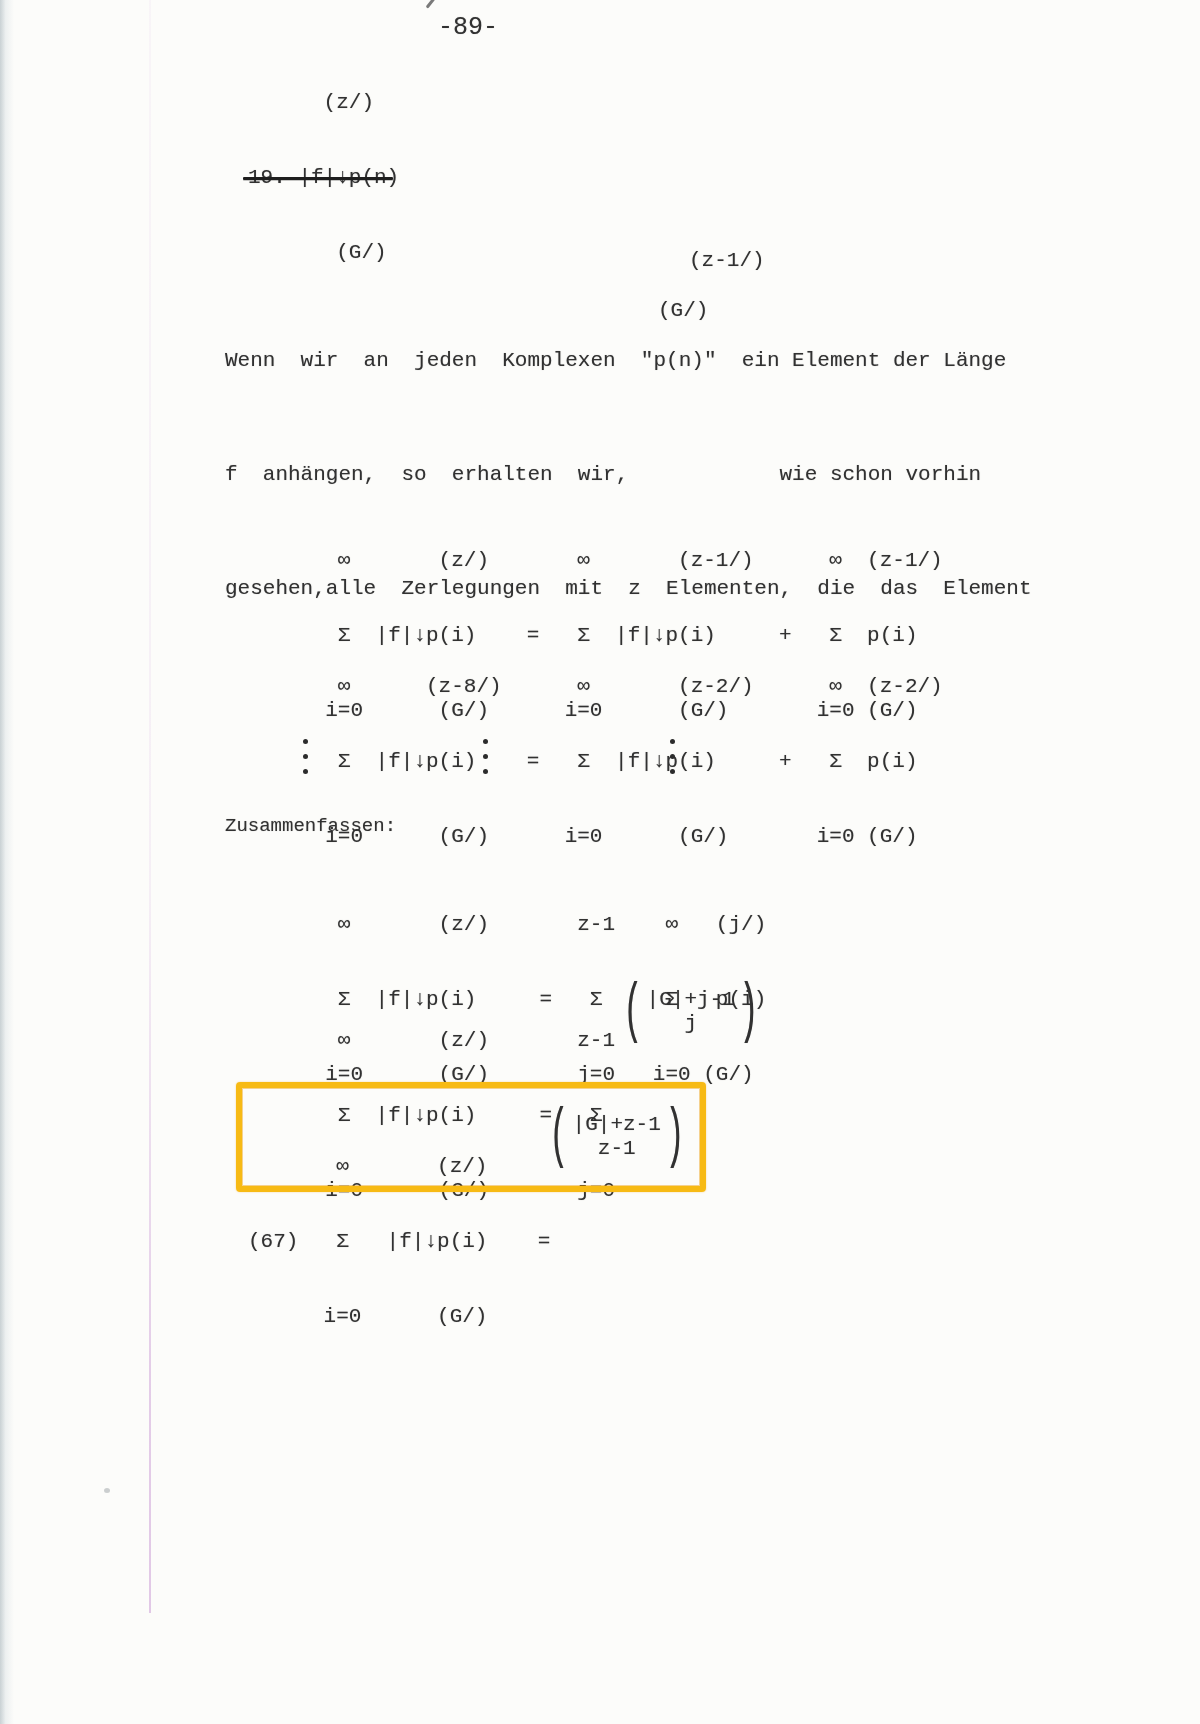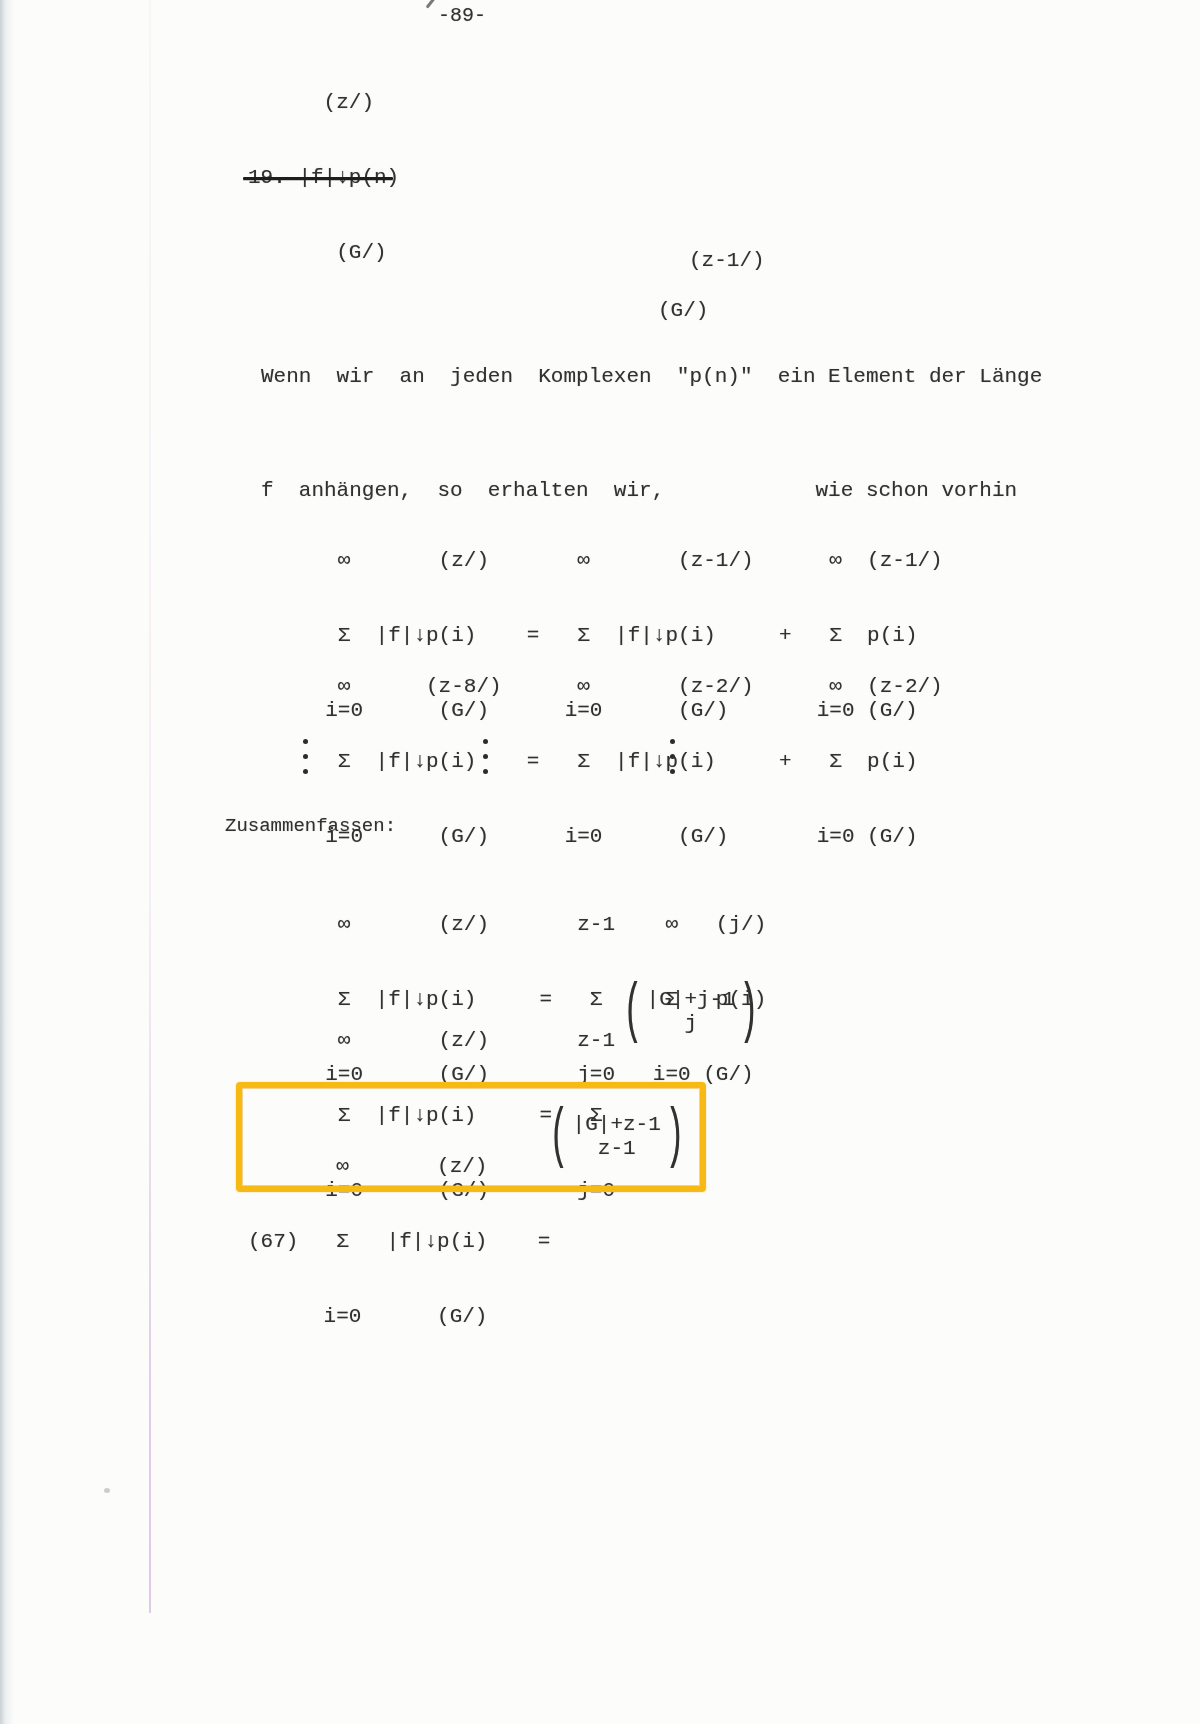"-89-" .pagenum { font-size: 20px -> 25px; top: 4px -> 16px }
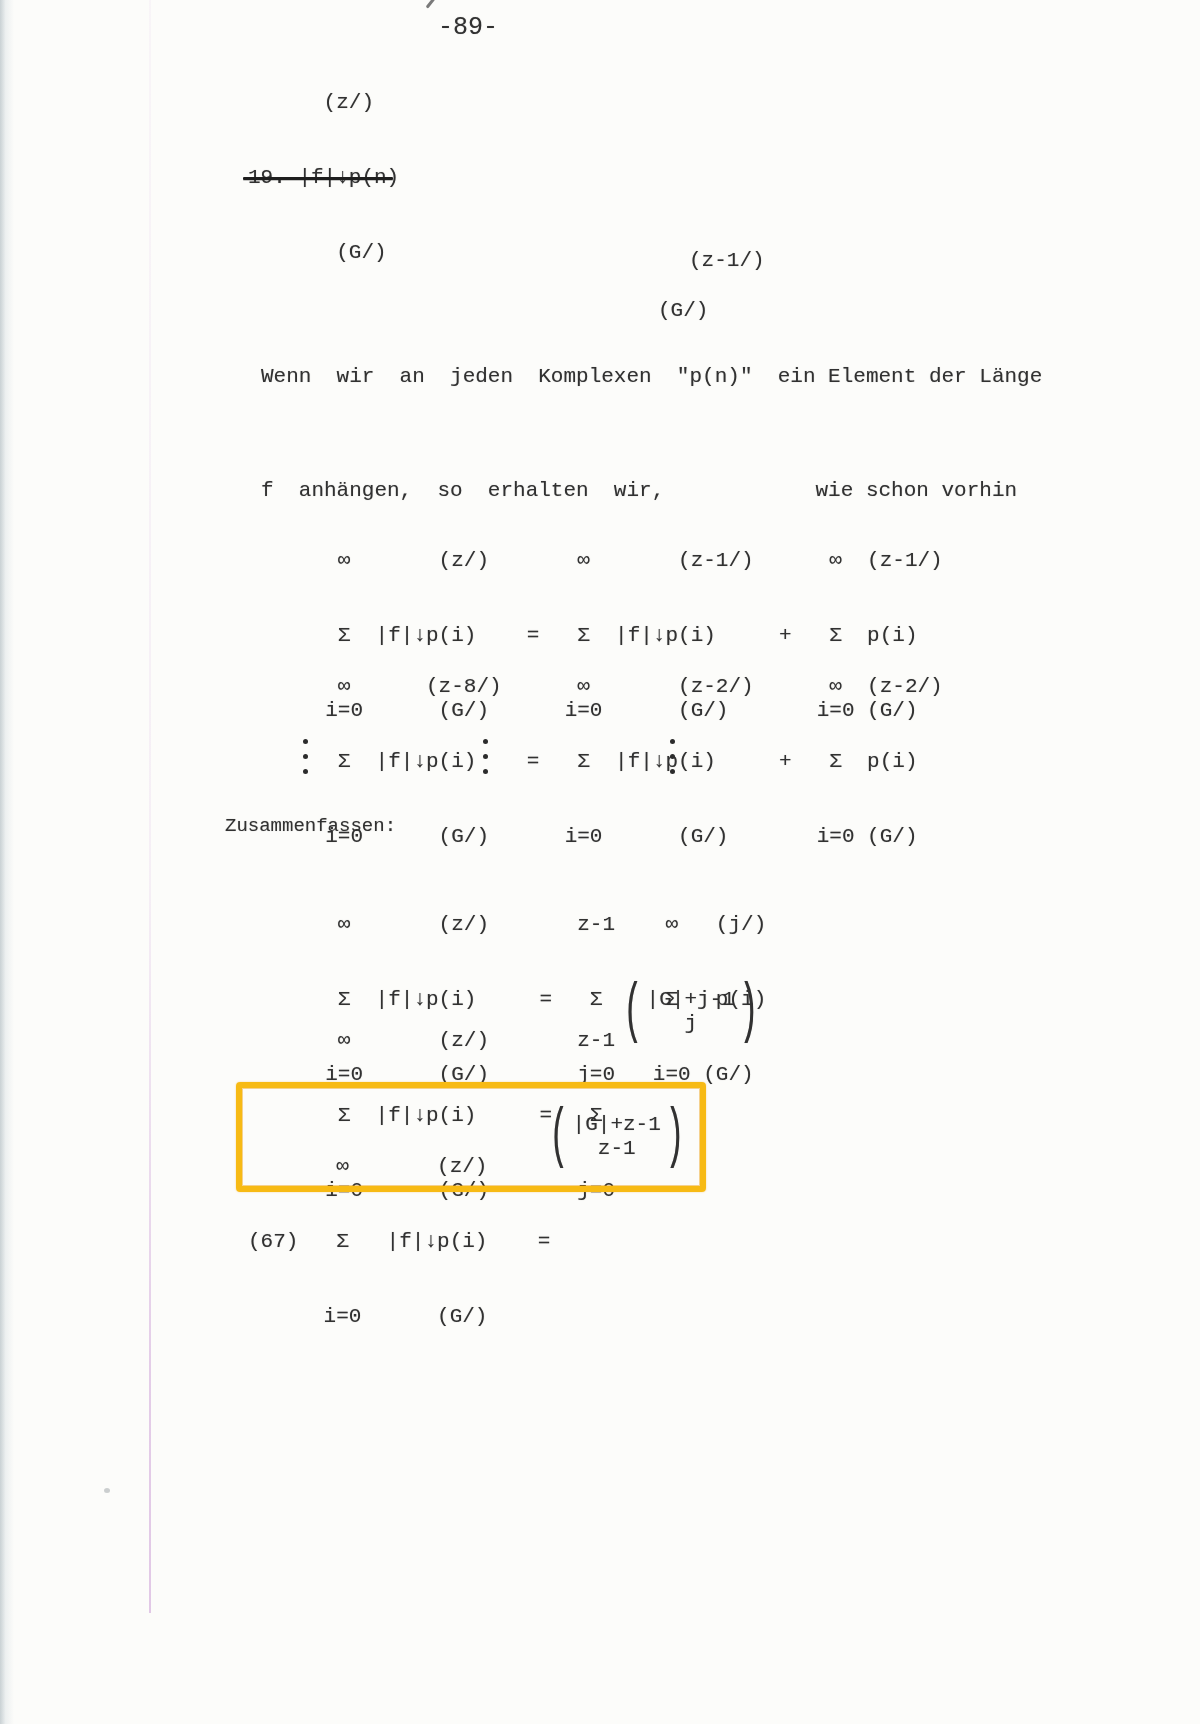"Wenn wir an jeden Komplexen" #para { margin-left: 36px -> none; top: 282px -> 266px }
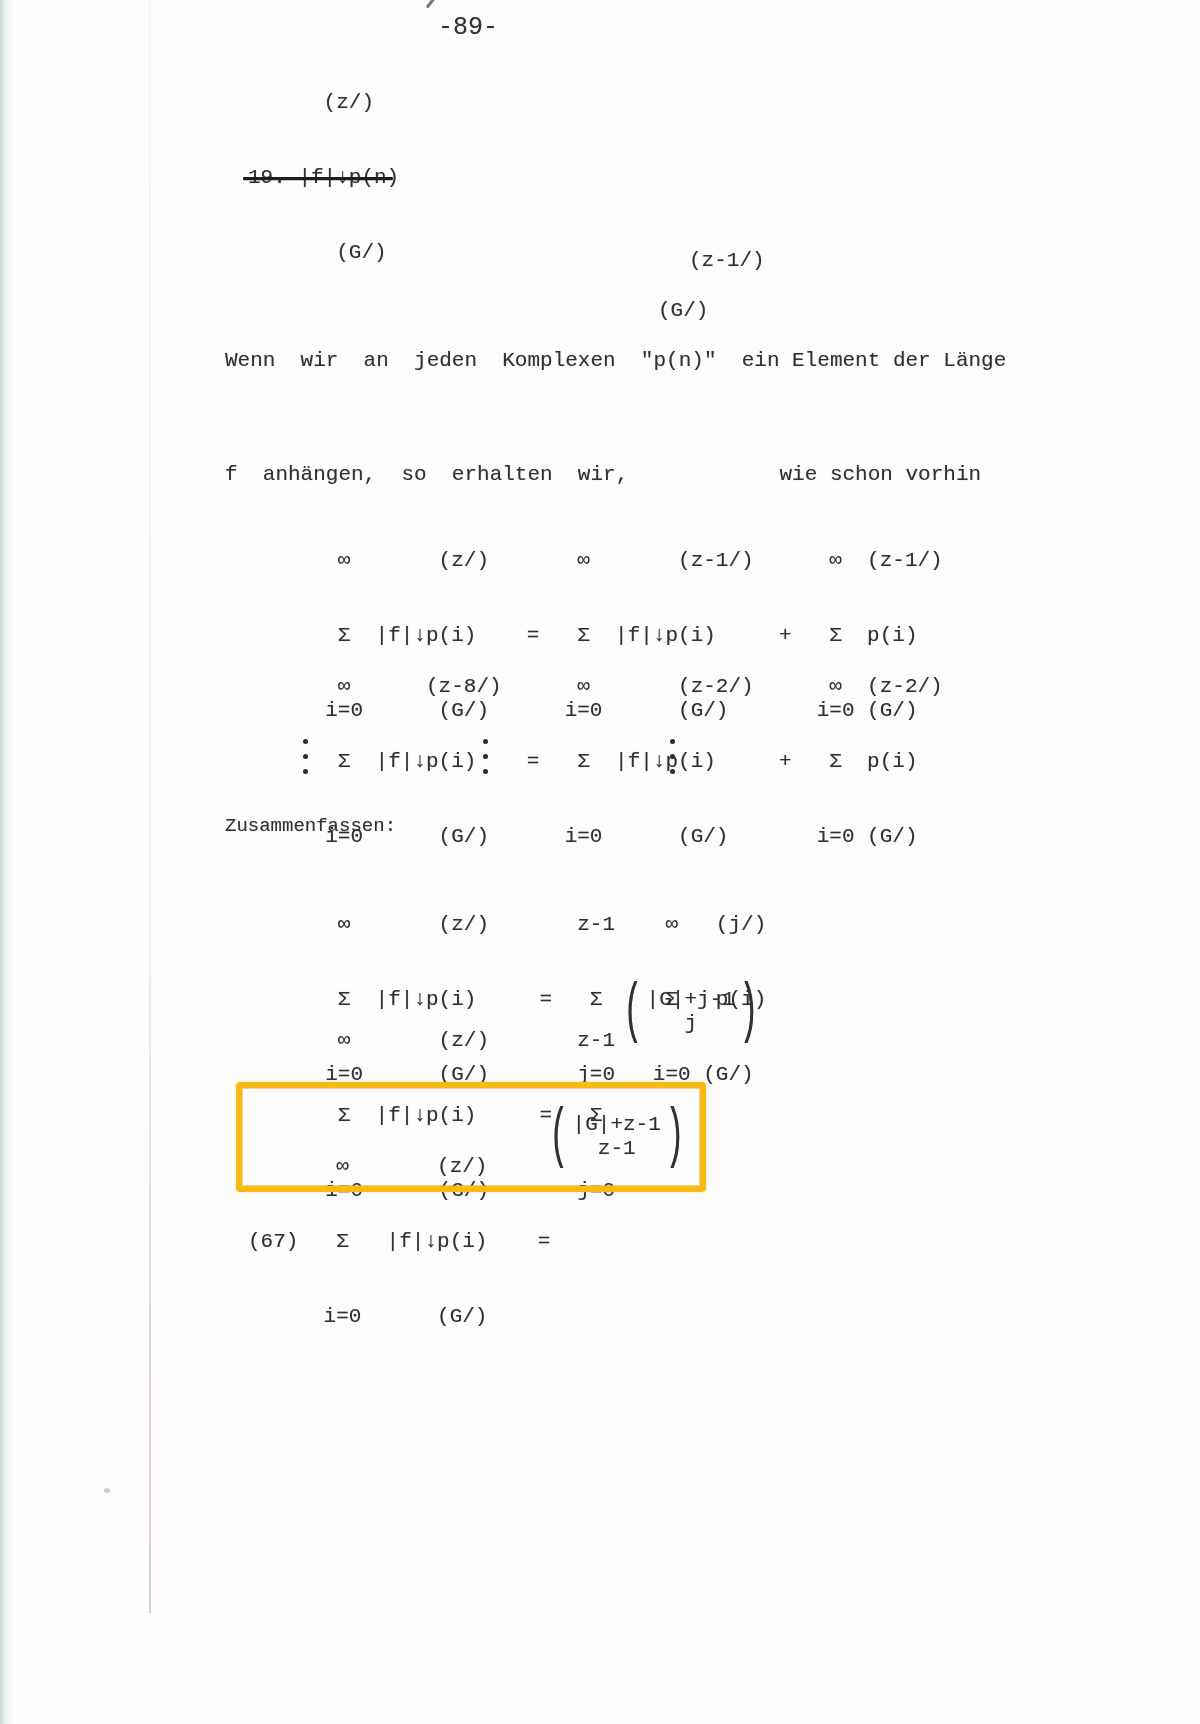"gesehen,alle Zerlegungen mit z" div { html: none -> <div>gesehen,alle Zerlegungen mit z Elementen, die das Element</div> }
